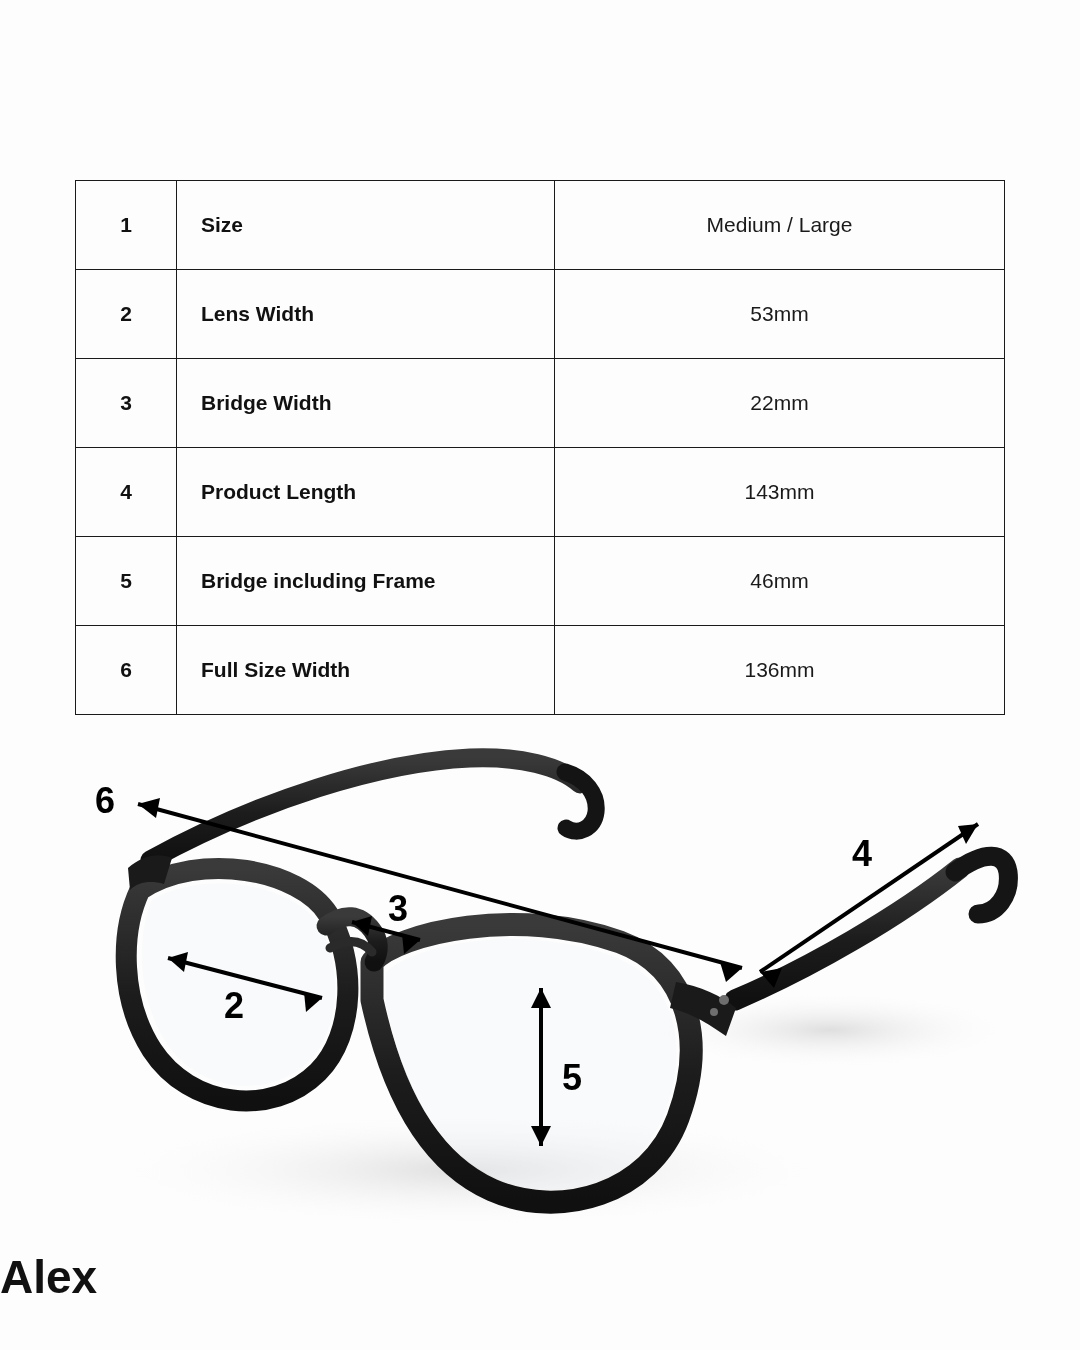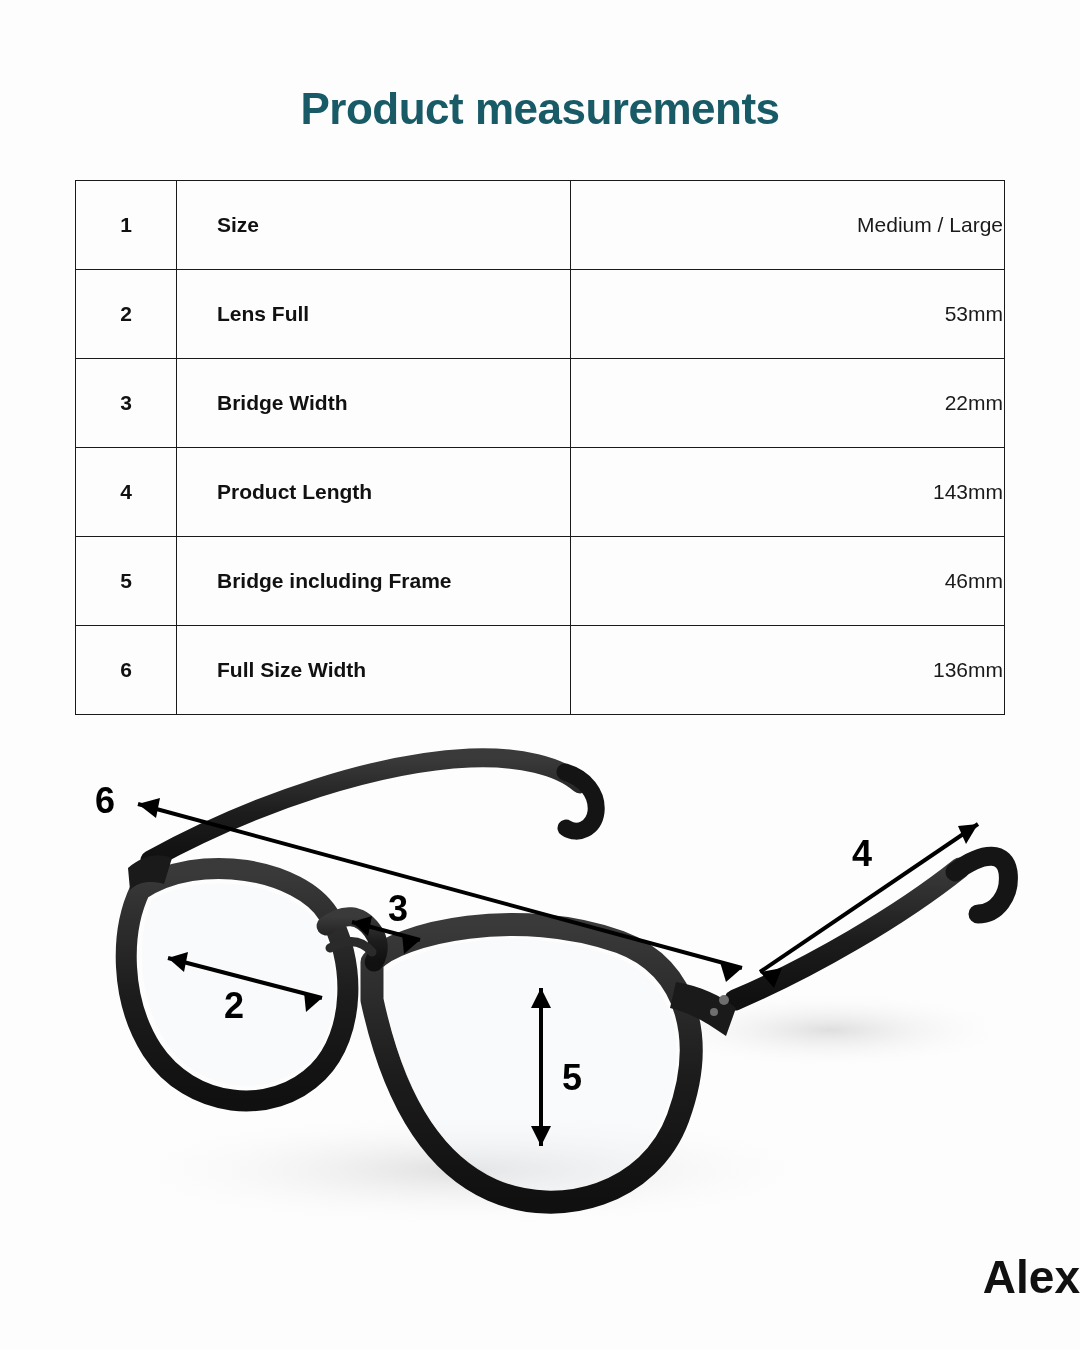"Product measurements" div.title { html: <div>Product measurements</div> -> none }
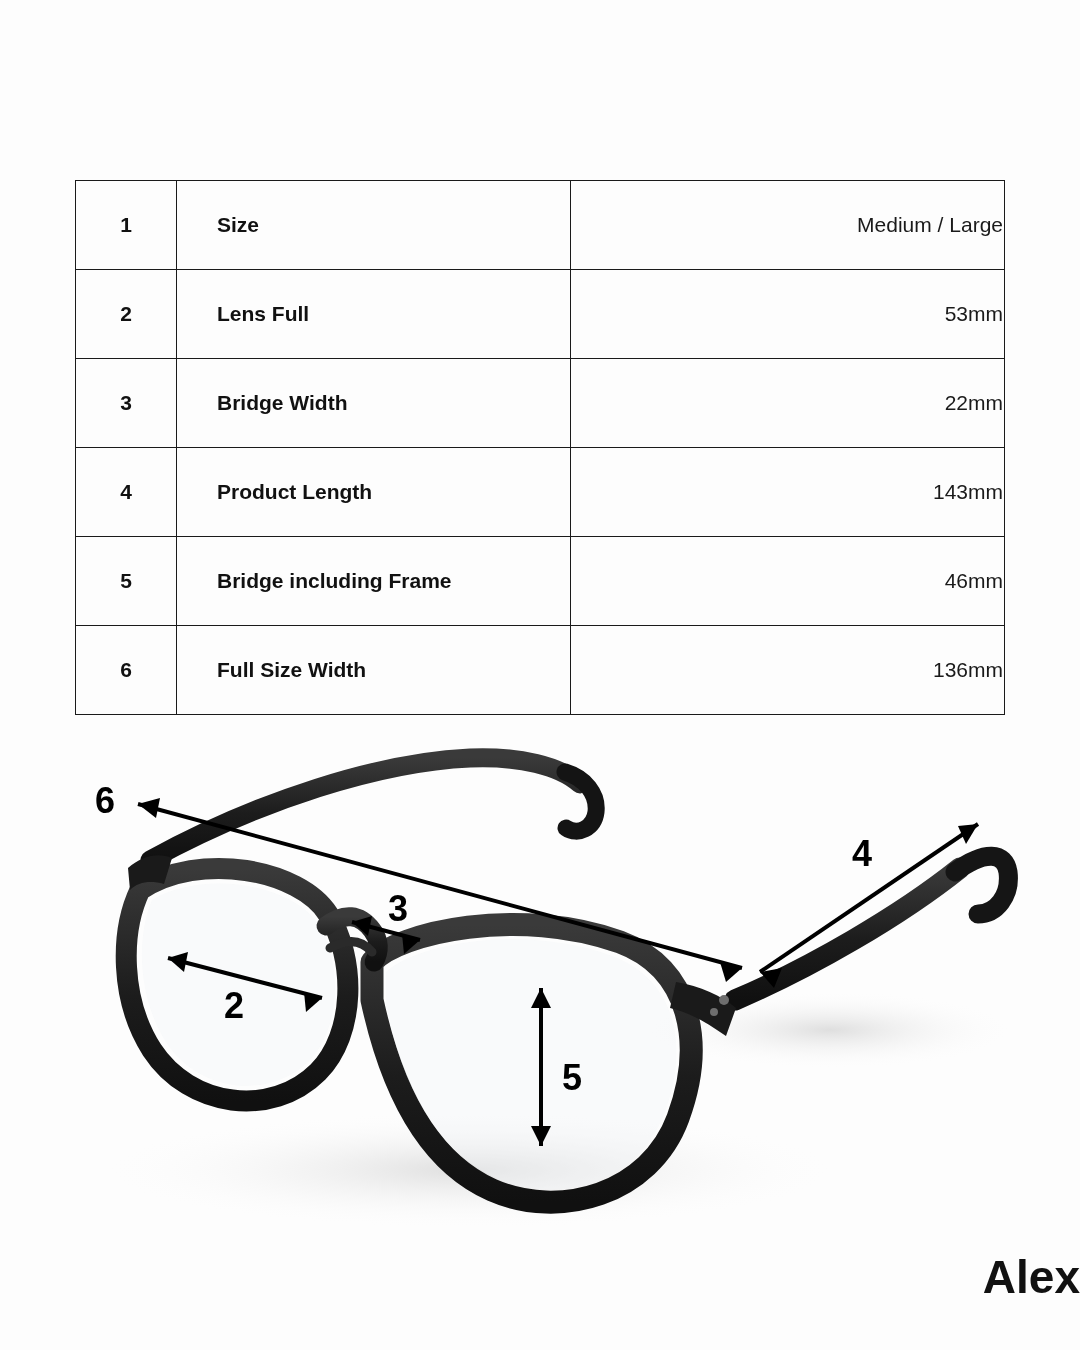"Size" .col-label { padding-left: 40px -> 24px }
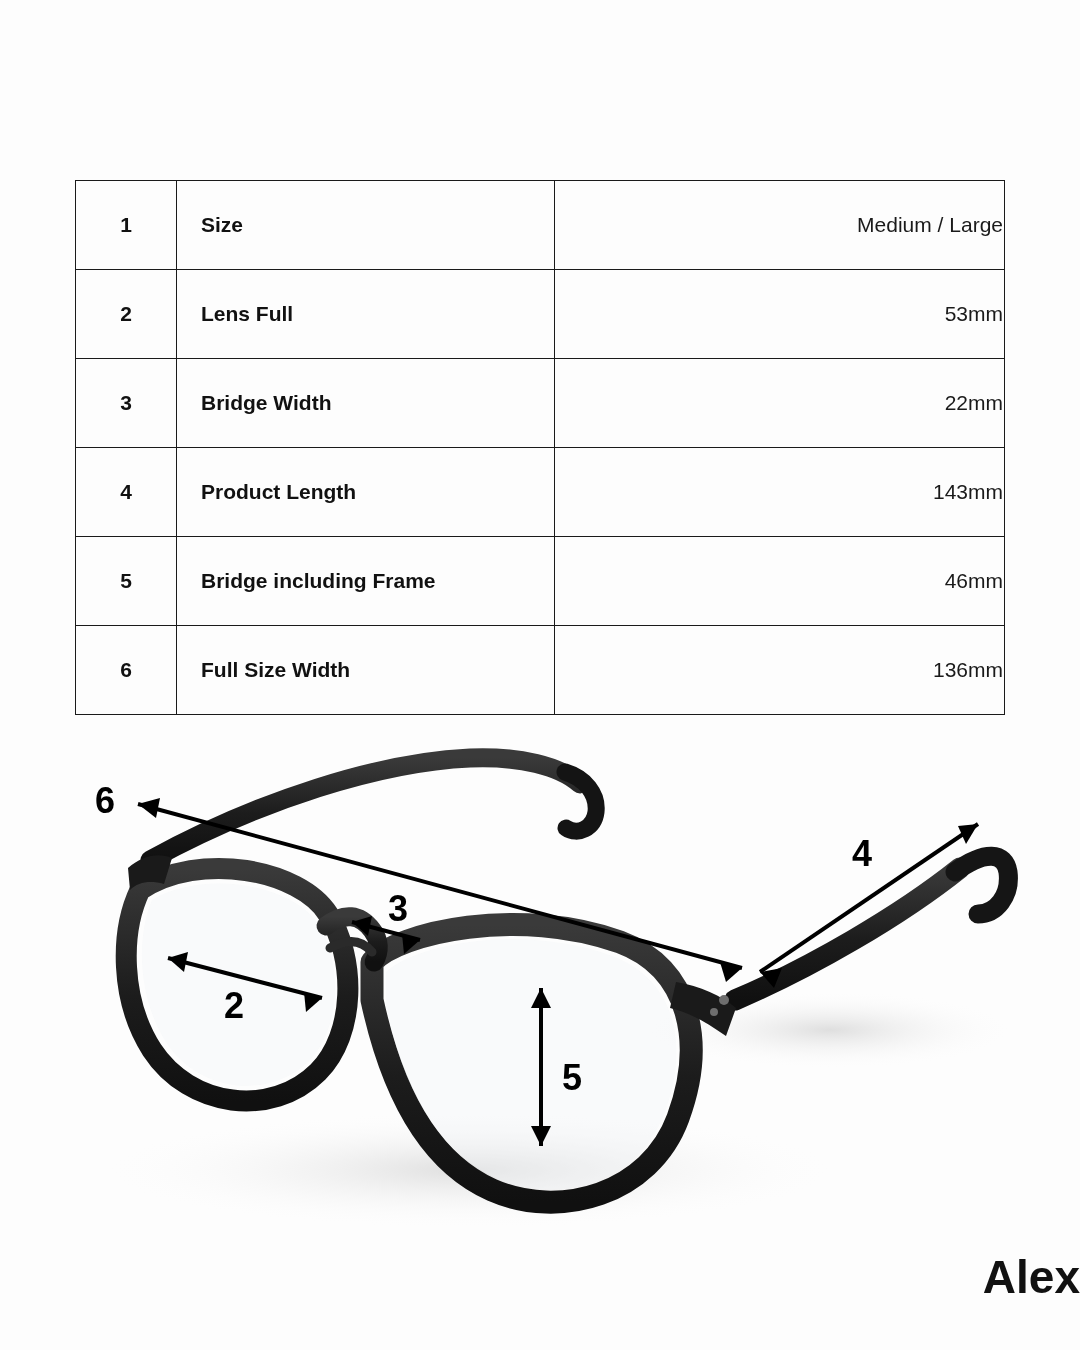"Medium / Large" .col-value { text-align: right -> center }
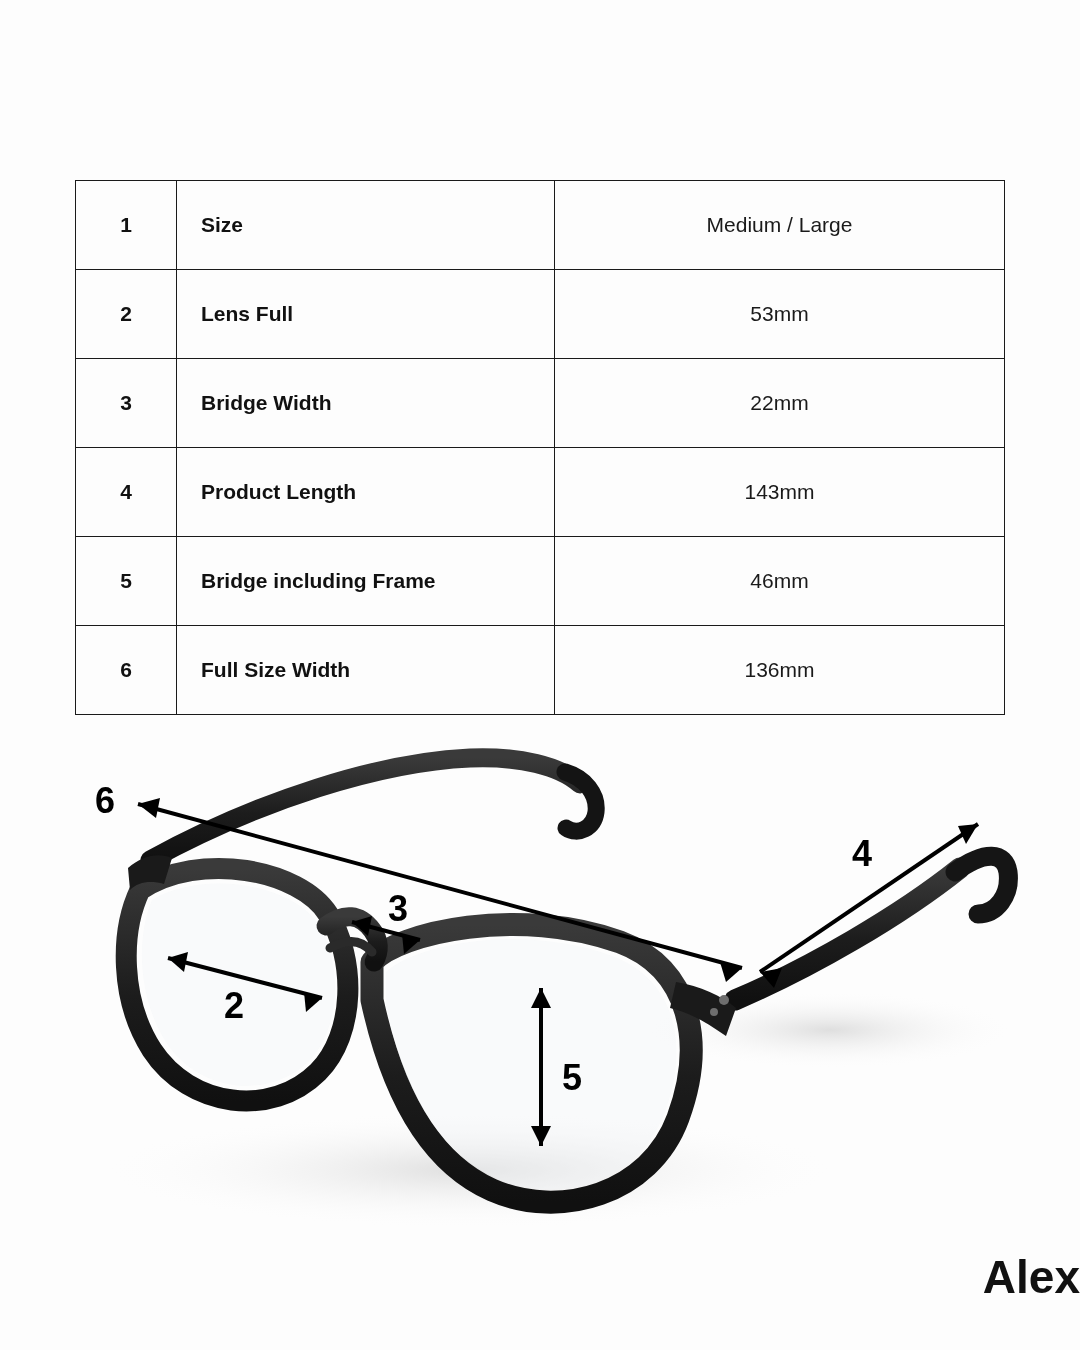"Lens Full" td.col-label { text: Full -> Width }
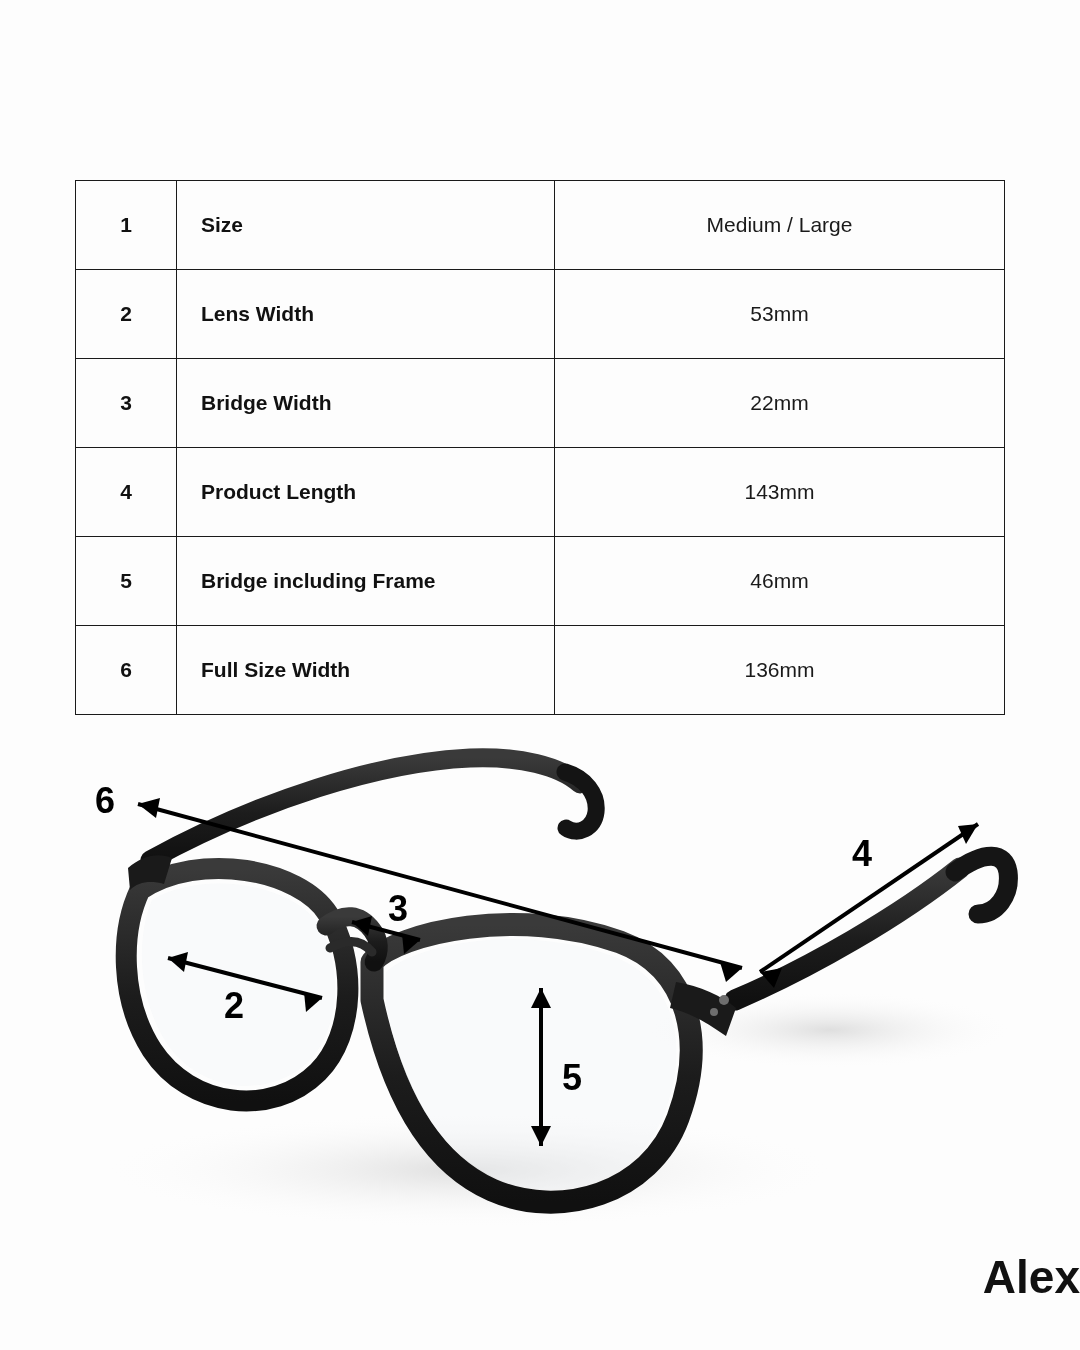"Alex" .model-name { text-align: right -> left }
